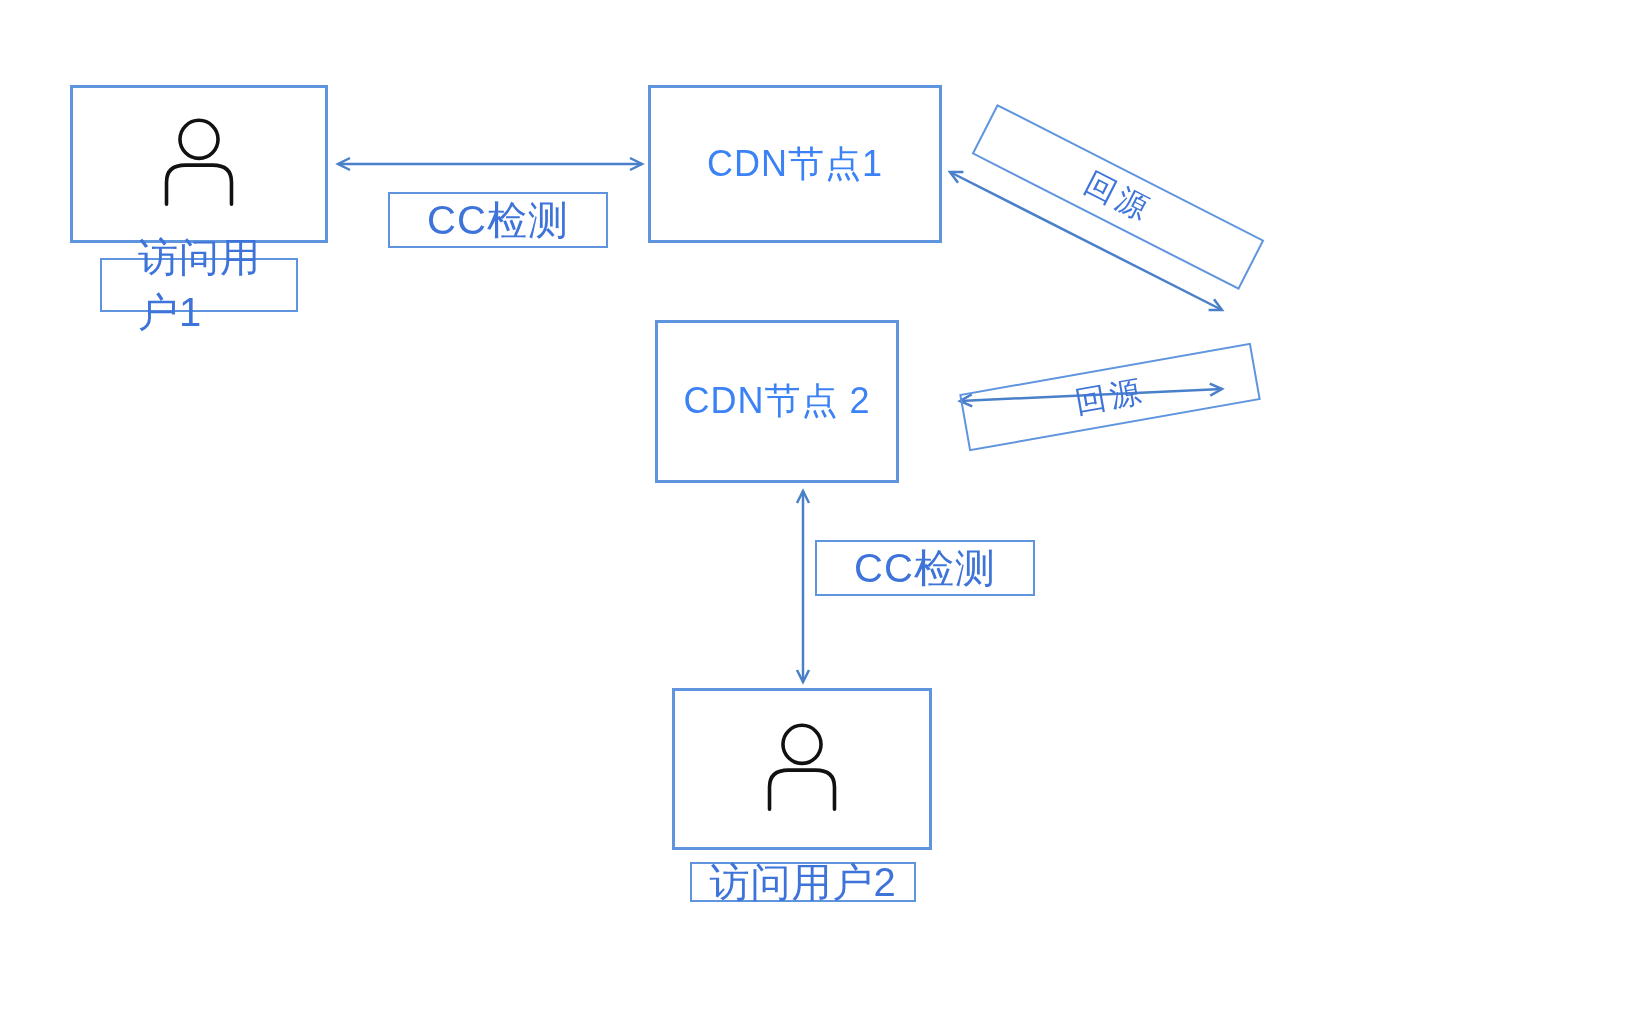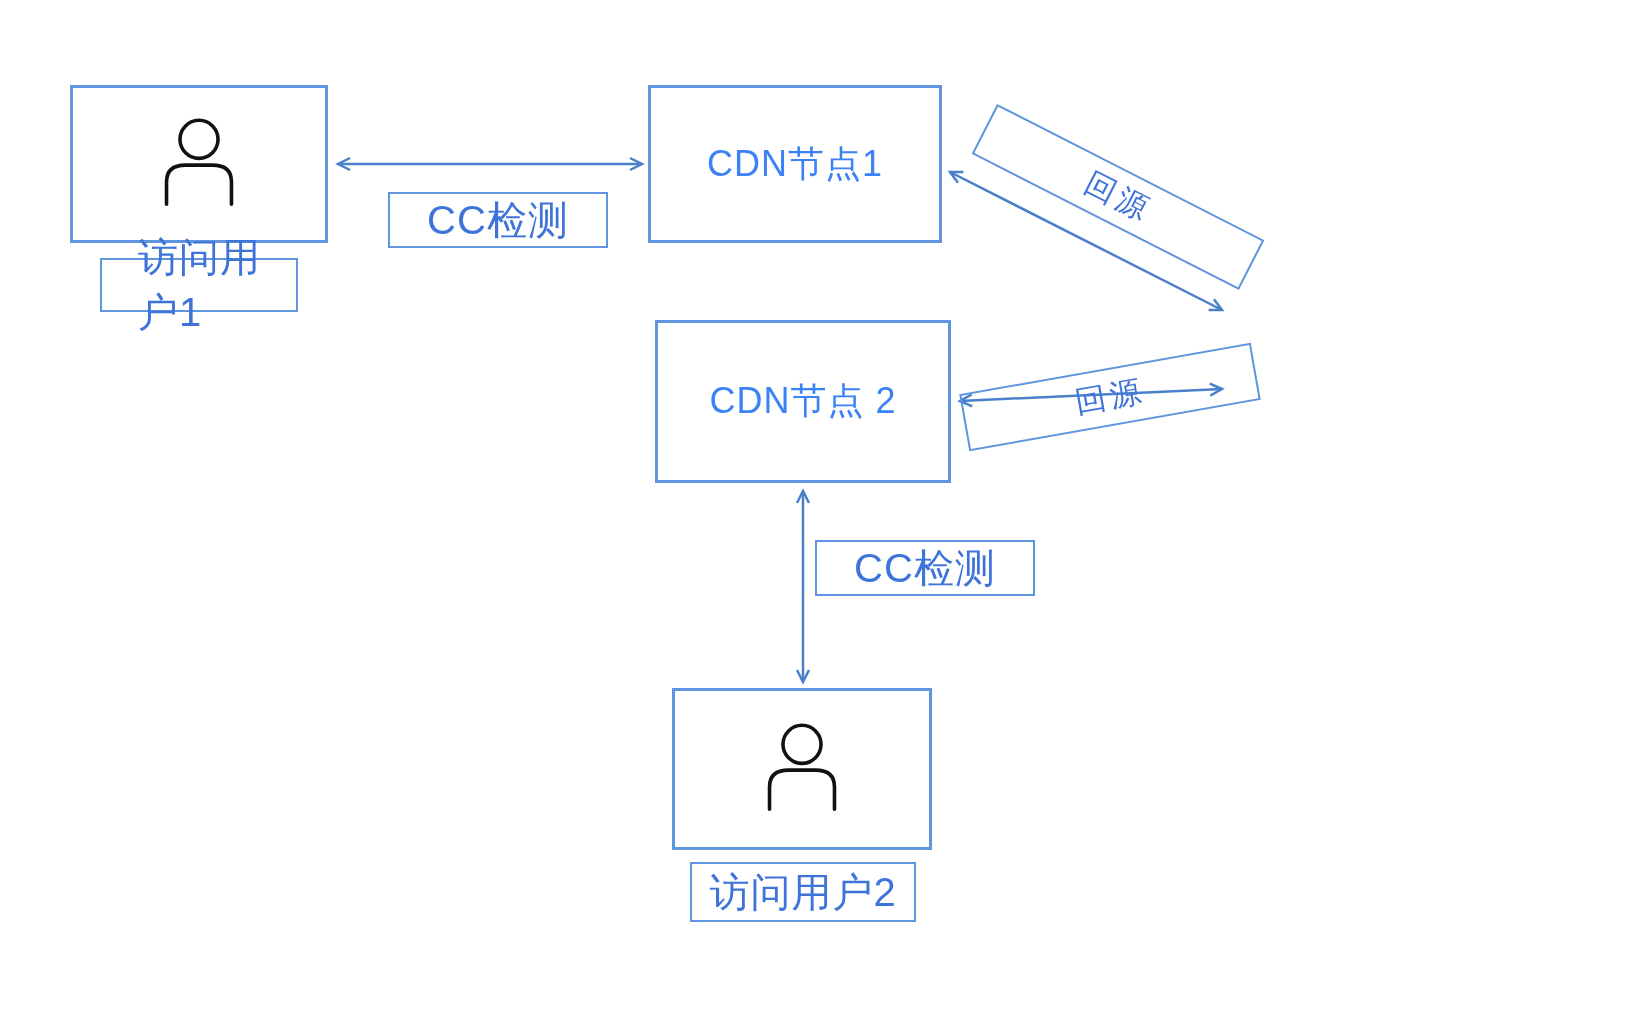"CDN节点 2" div.node-box { width: 296px -> 244px }
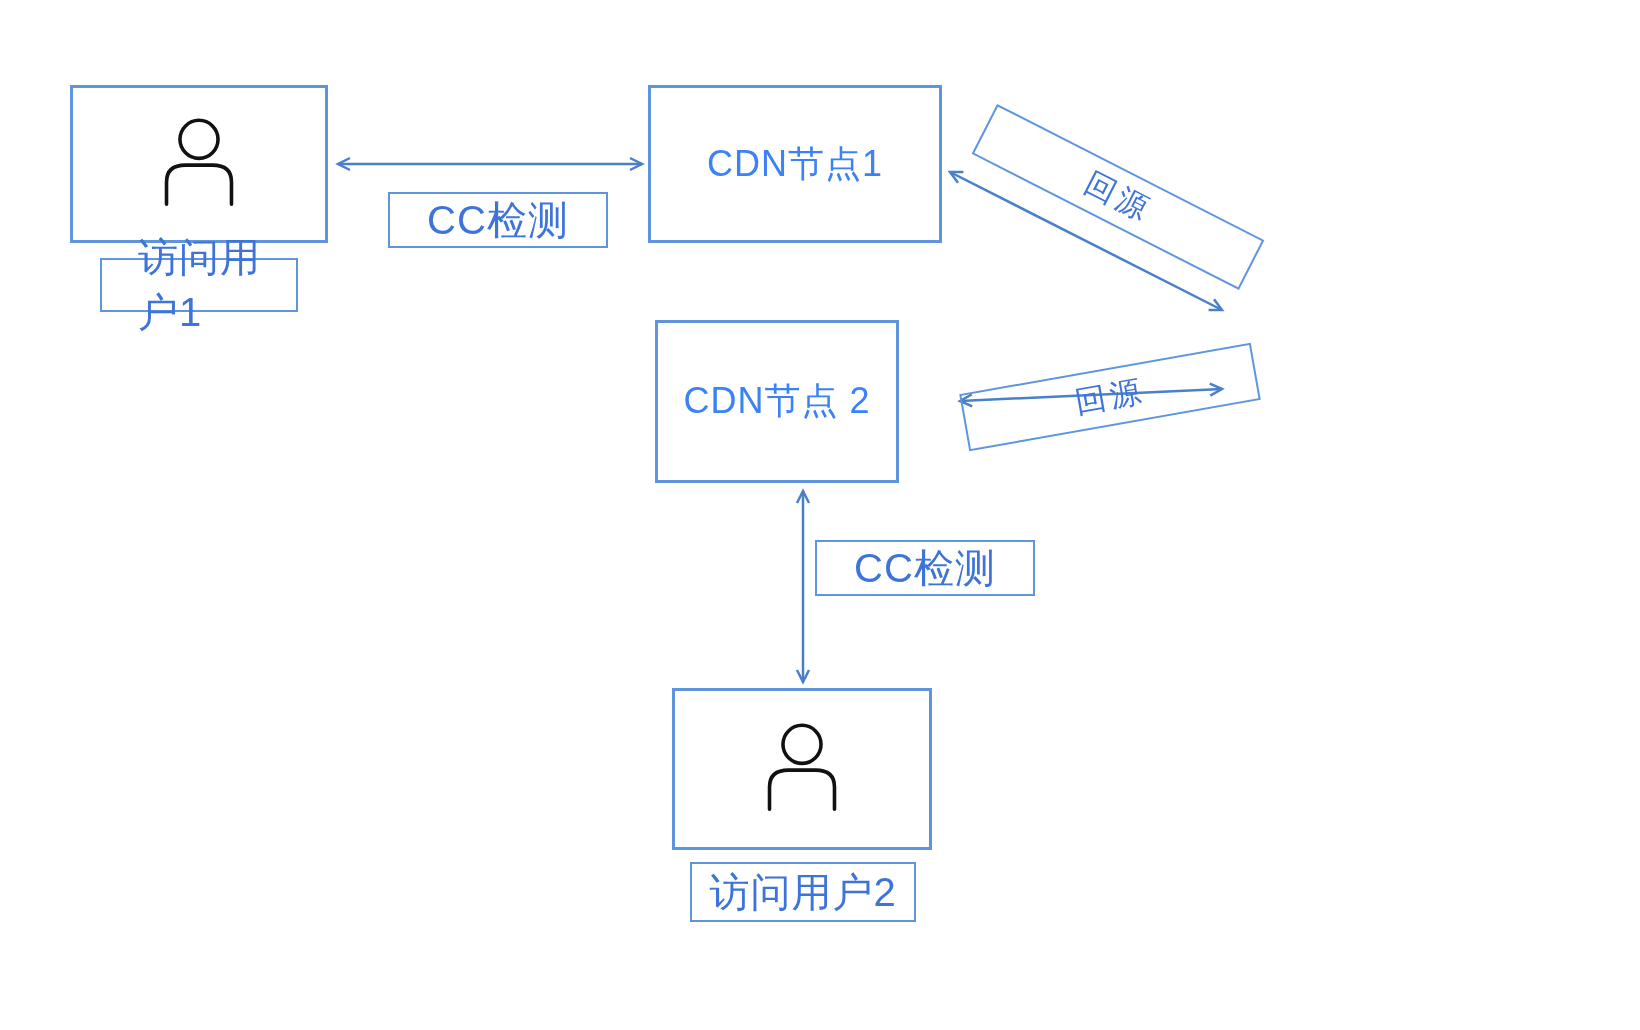"访问用户2" div.label-box { height: 60px -> 40px }
